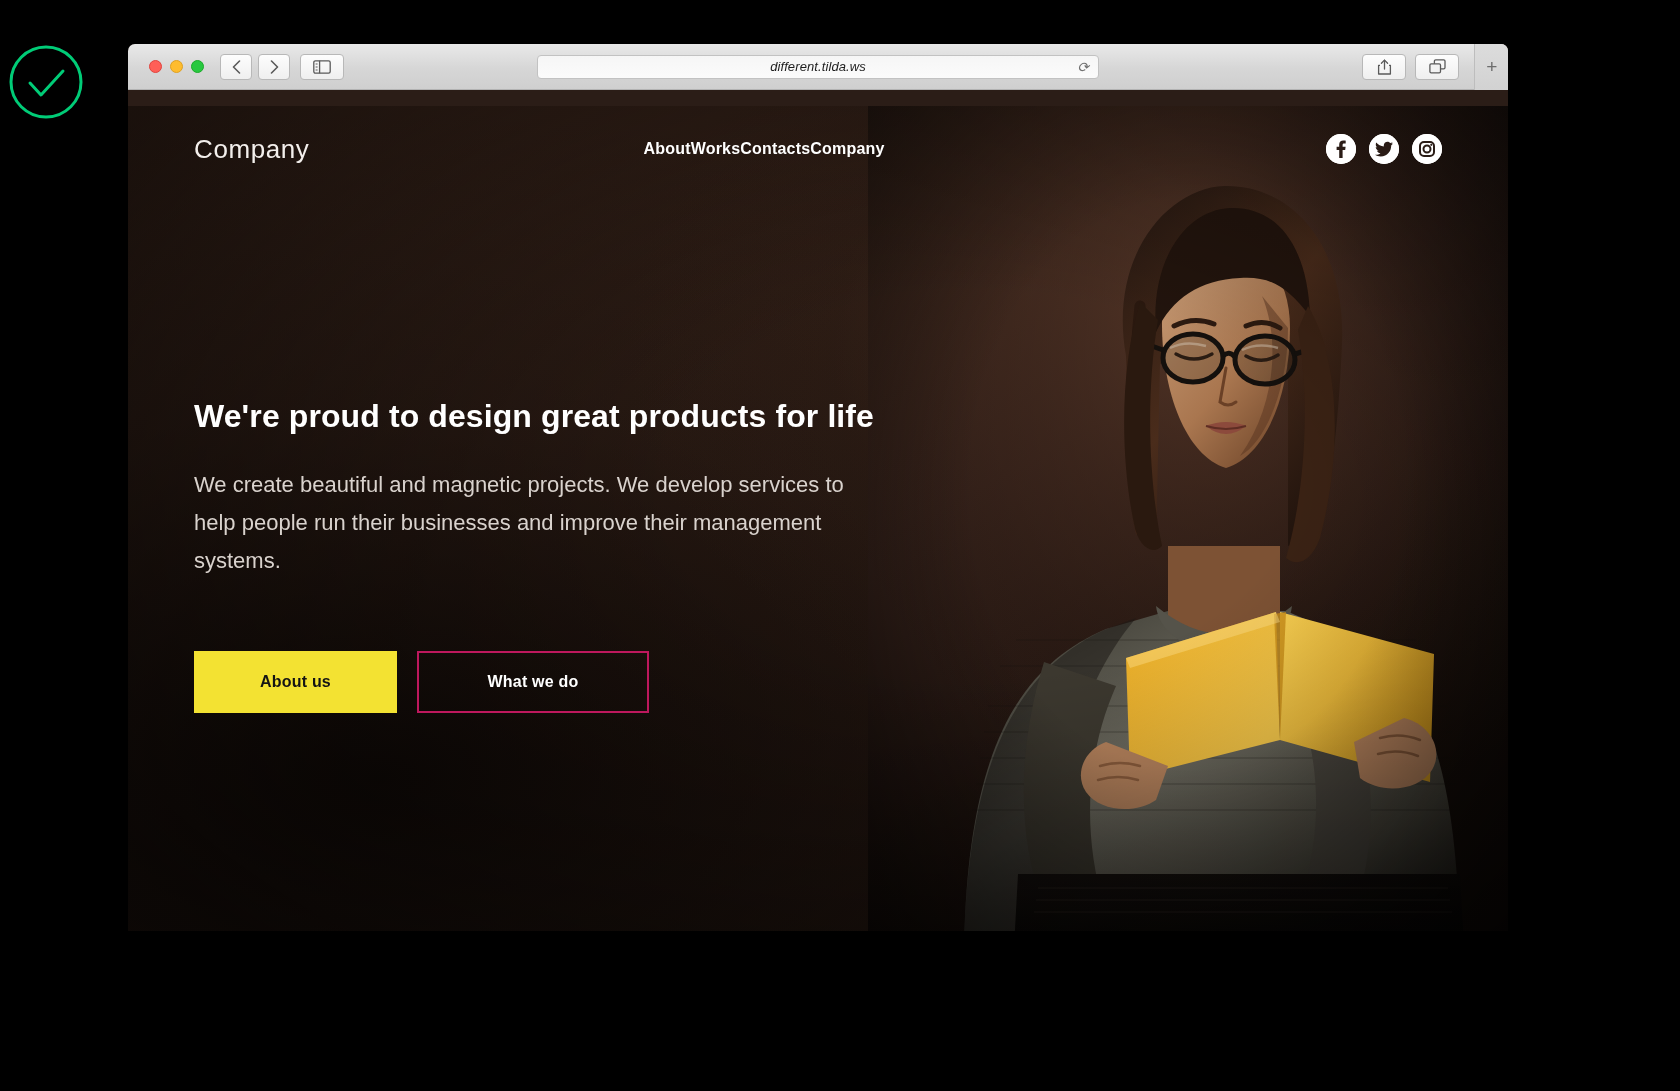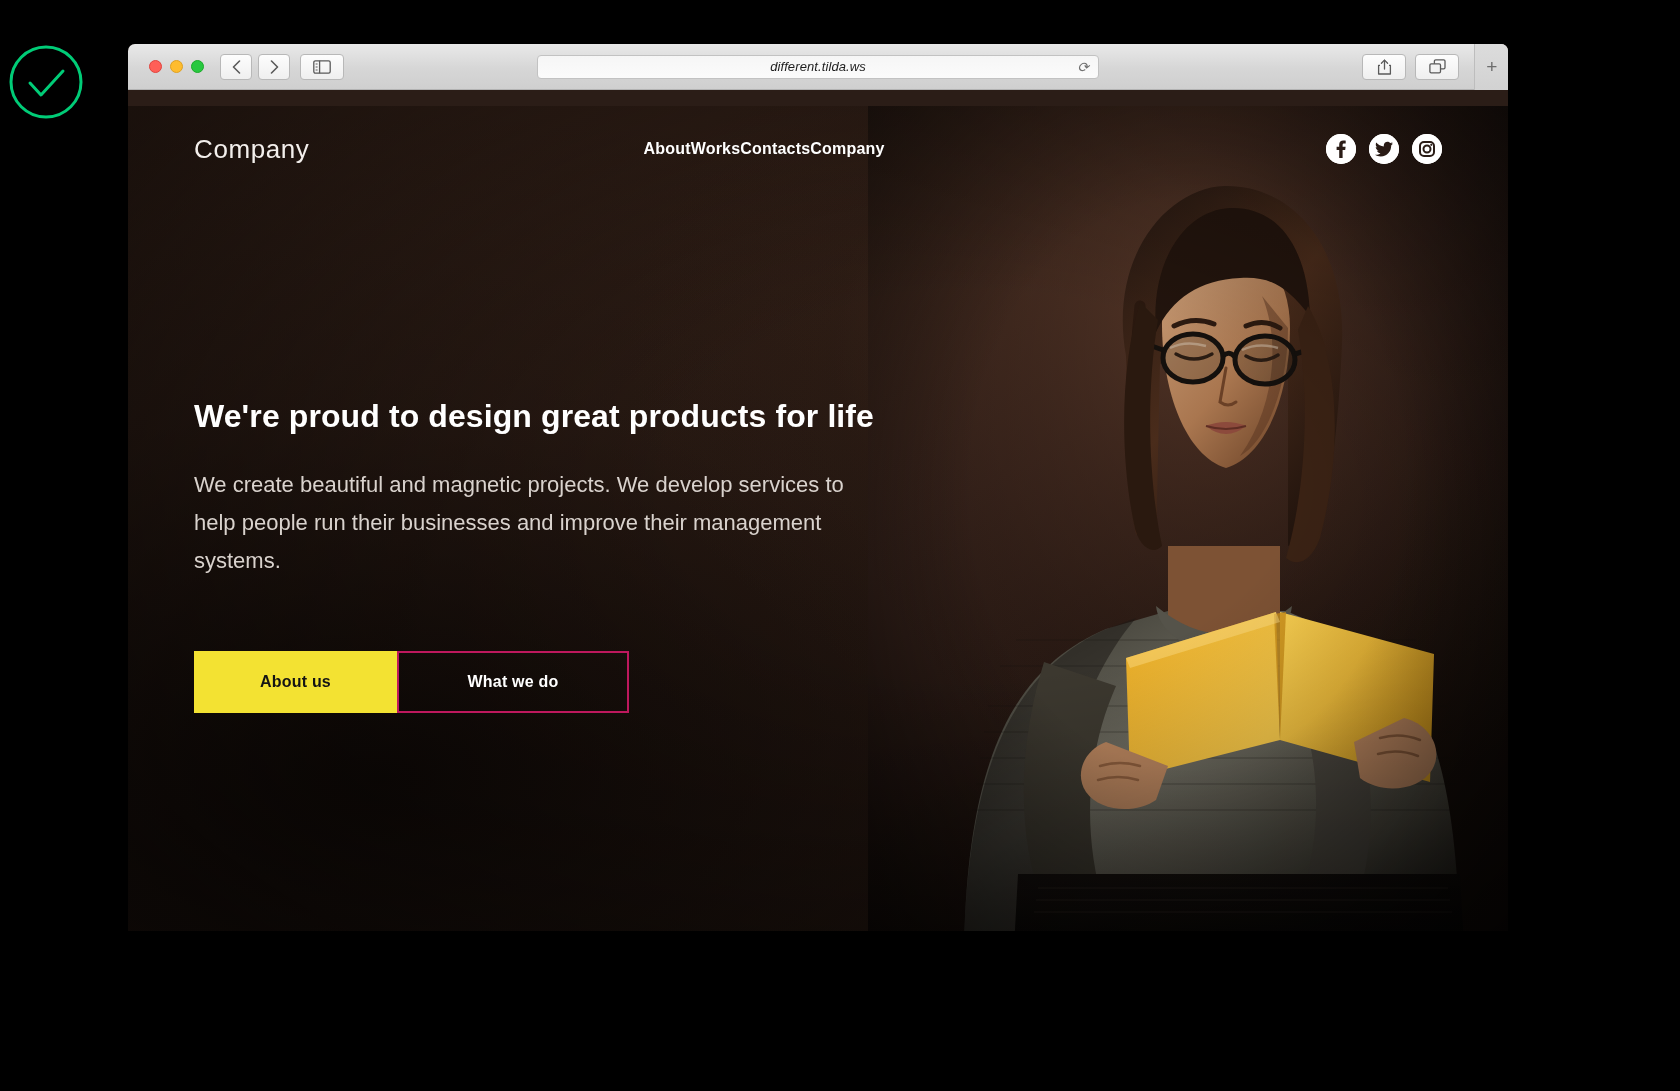"About us" .hero-buttons { gap: none -> 20px }
